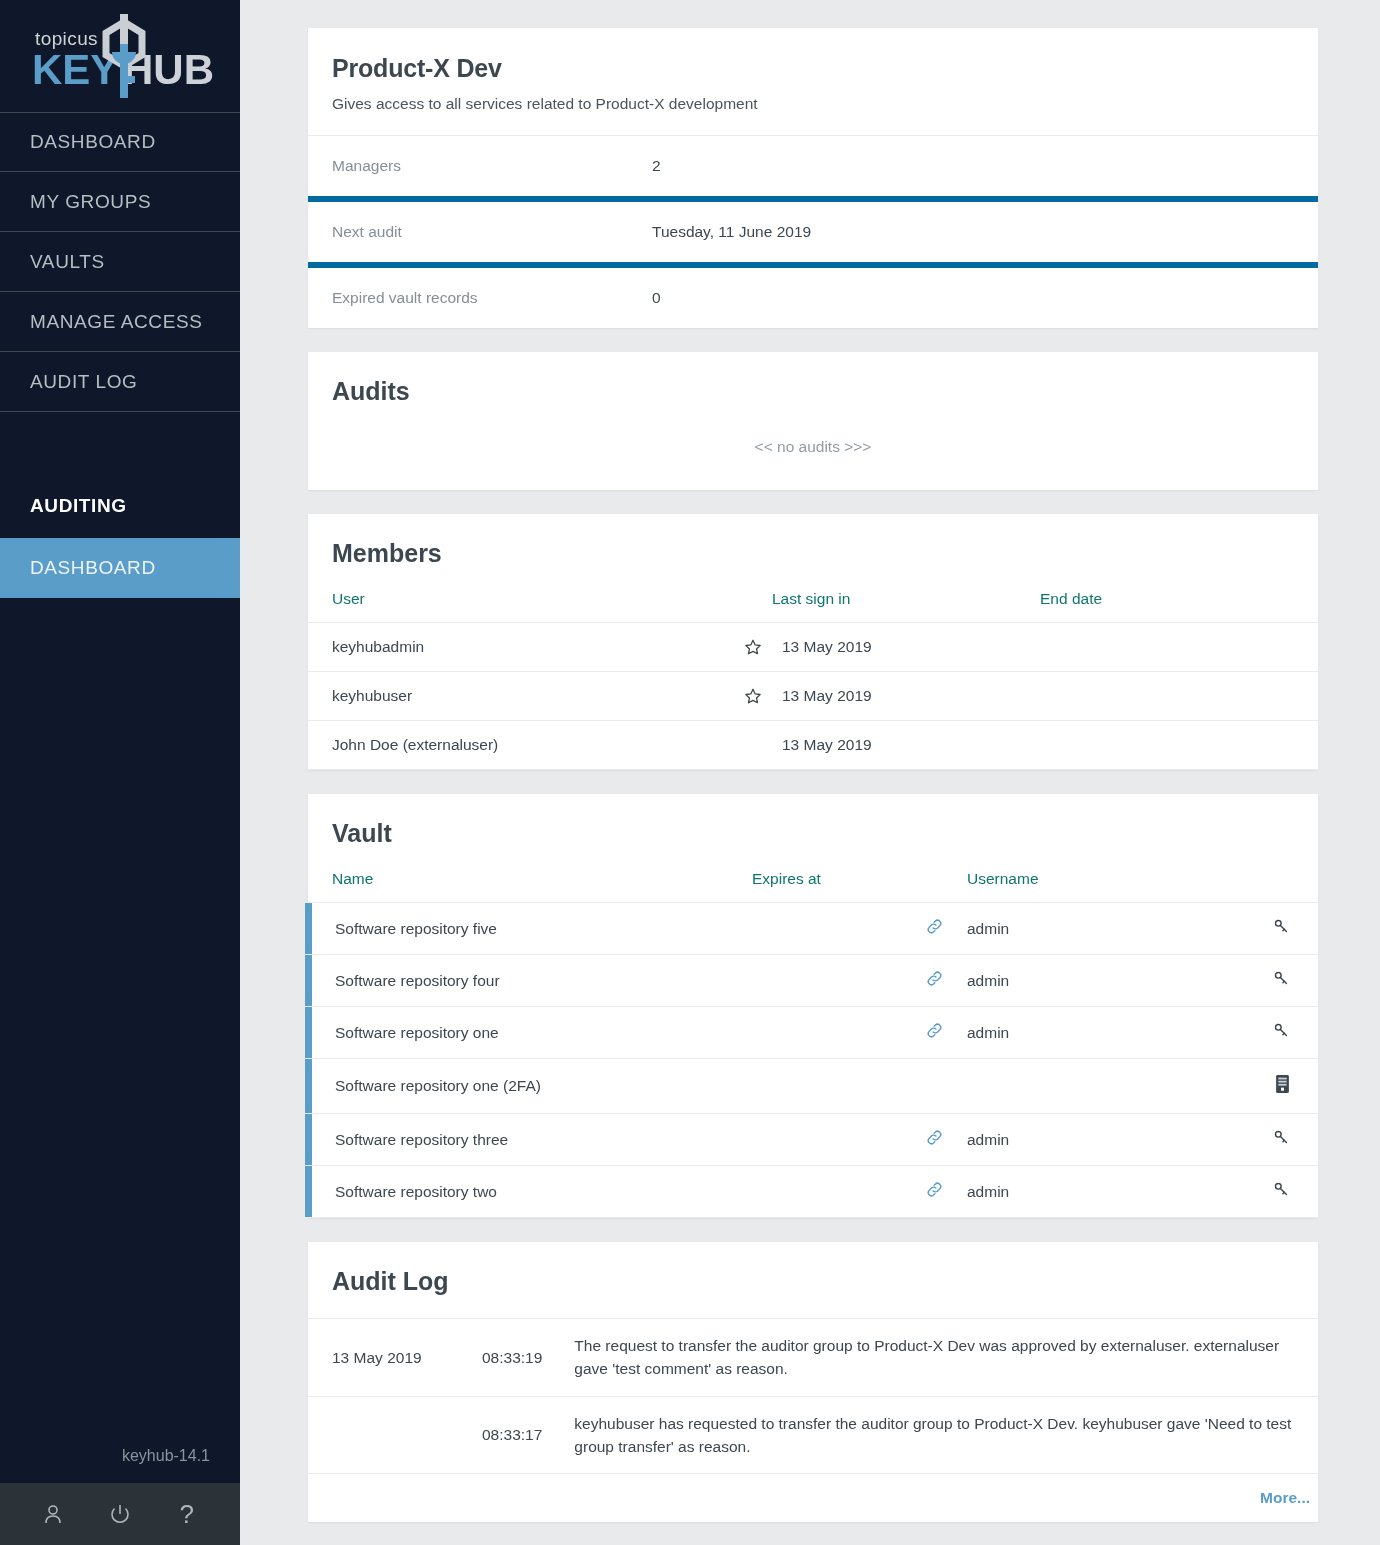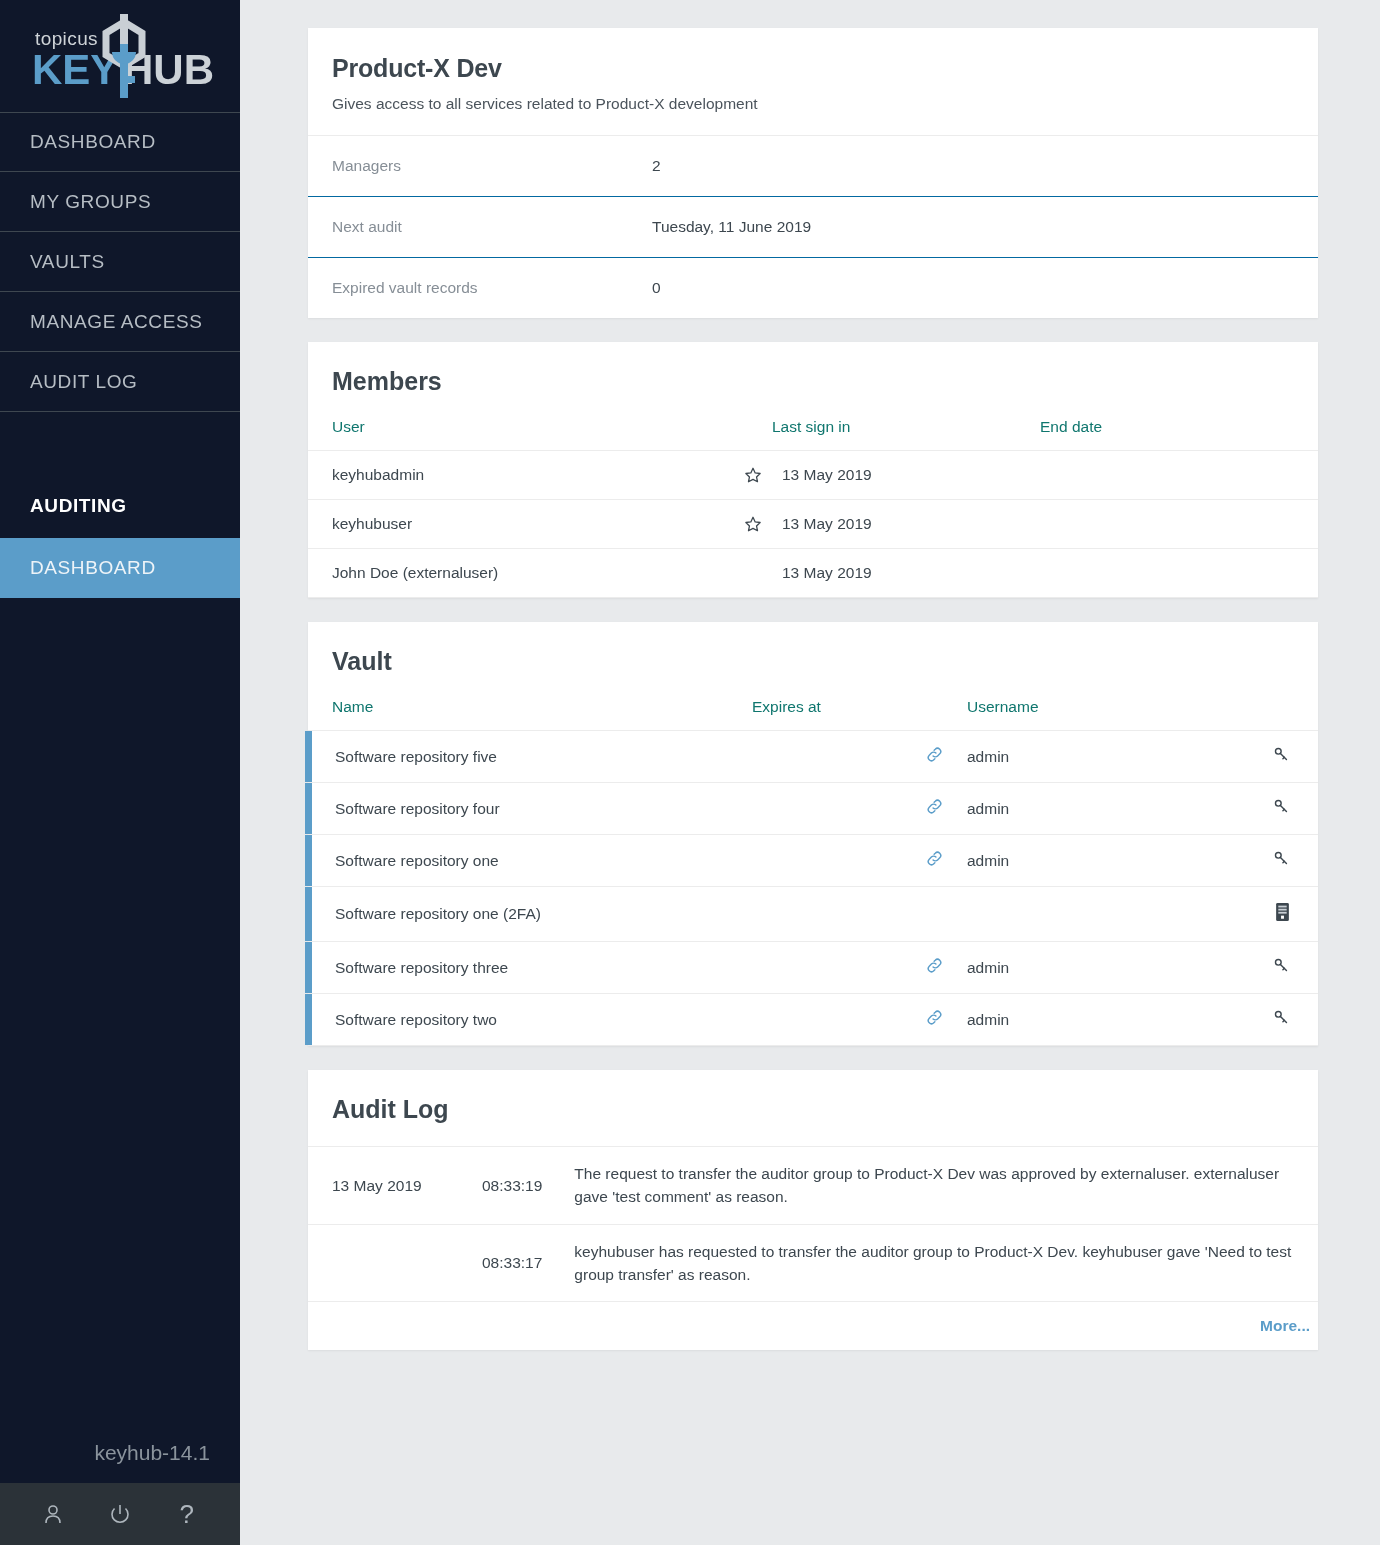"Managers" .info-row { border-bottom: 1px solid #0369a1 -> 6px solid #0369a1 }
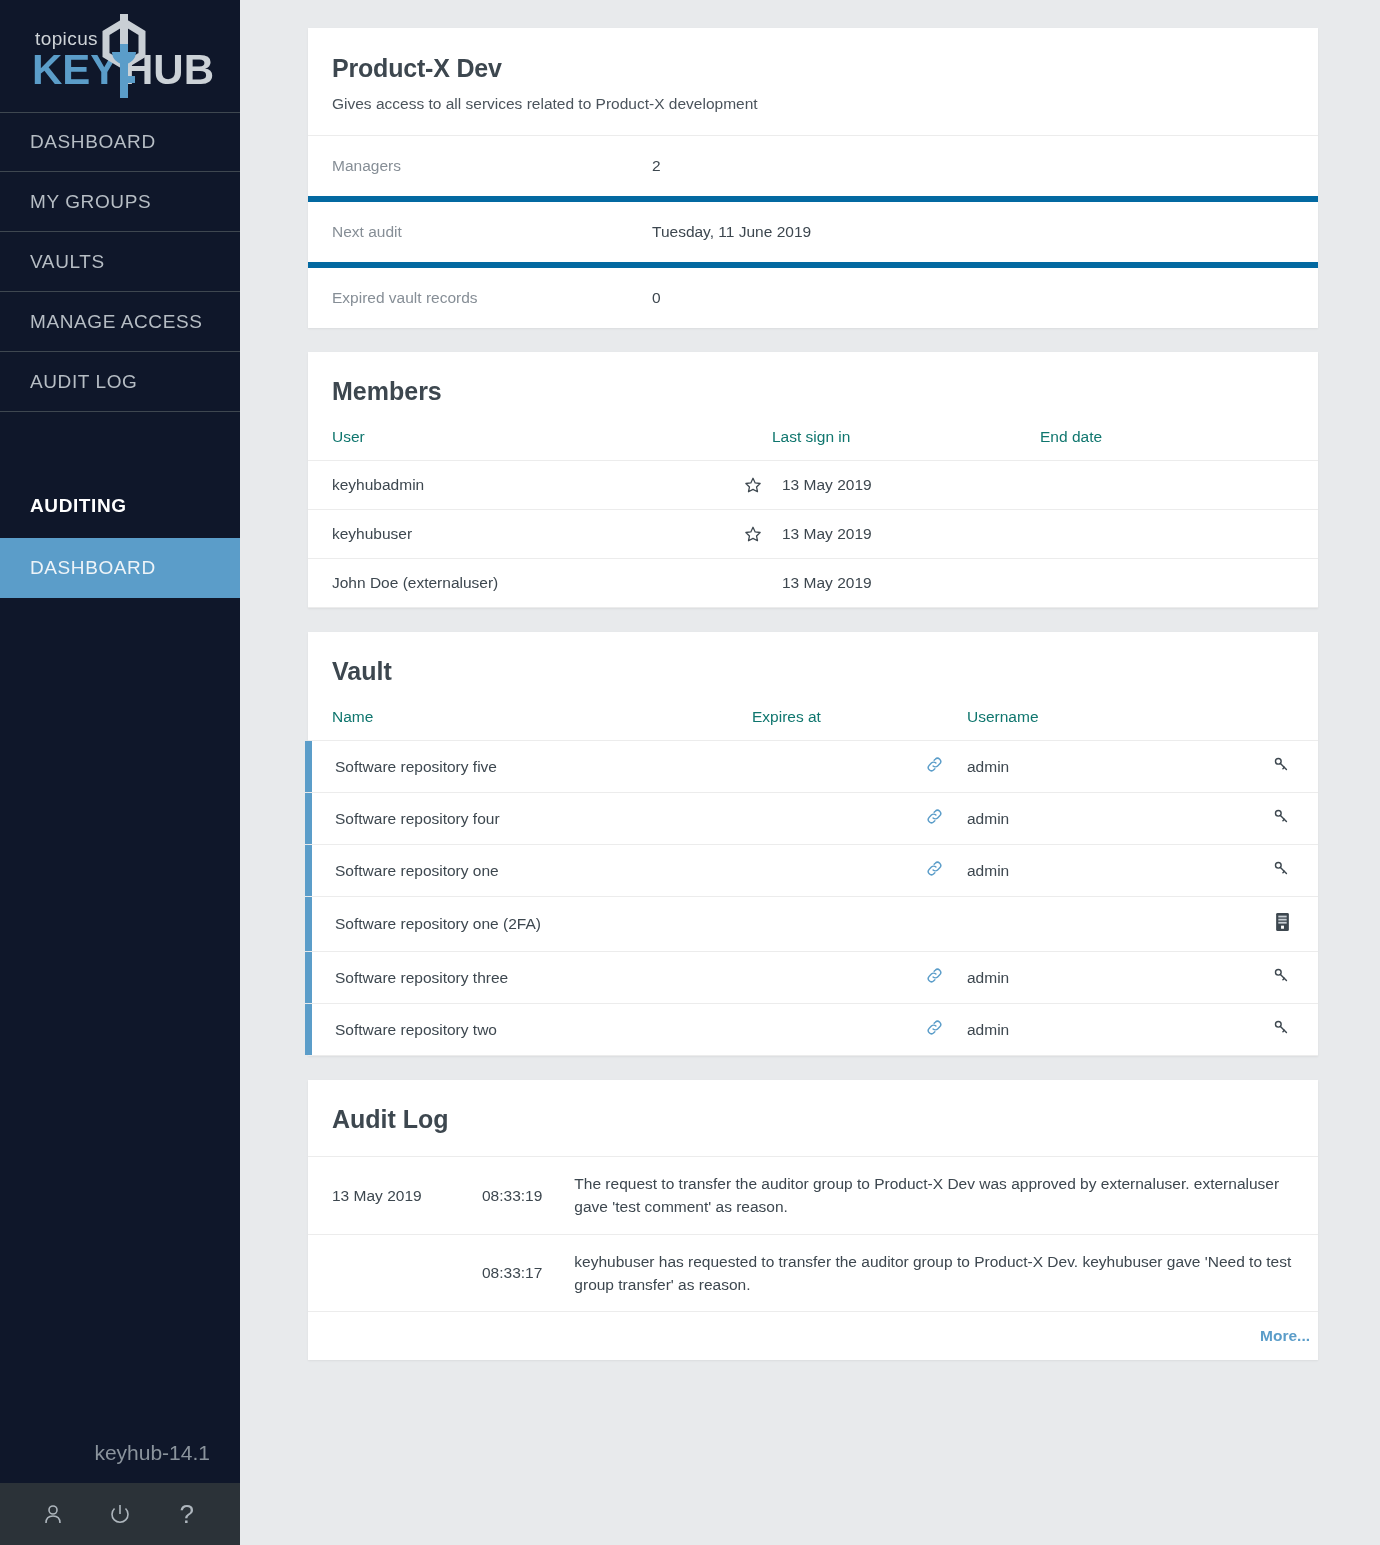"Audits" section.card { html: none -> <section> <div>Audits</div> <div>&lt;&lt; no audits &gt;&gt;&gt;</div> </section> }
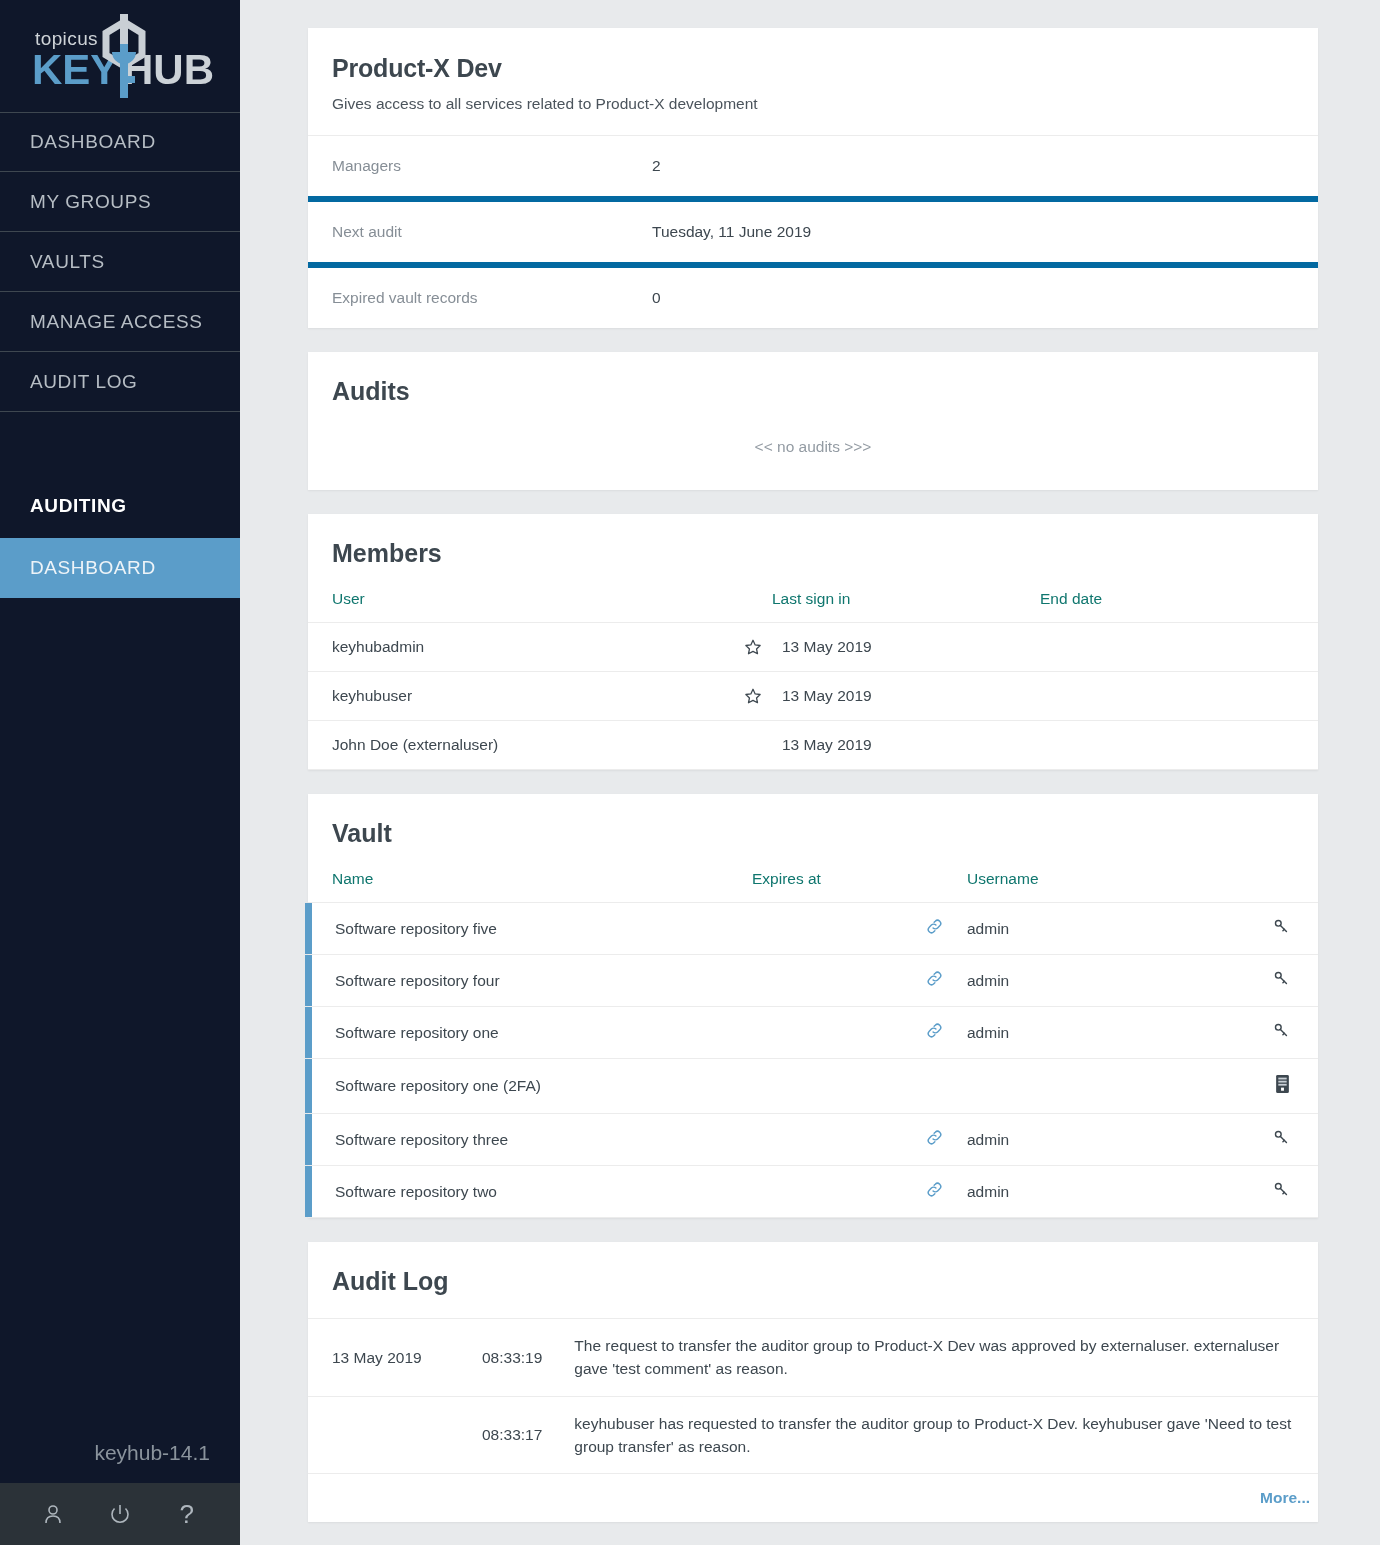"keyhub-14.1" .version { font-size: 21px -> 16px }
